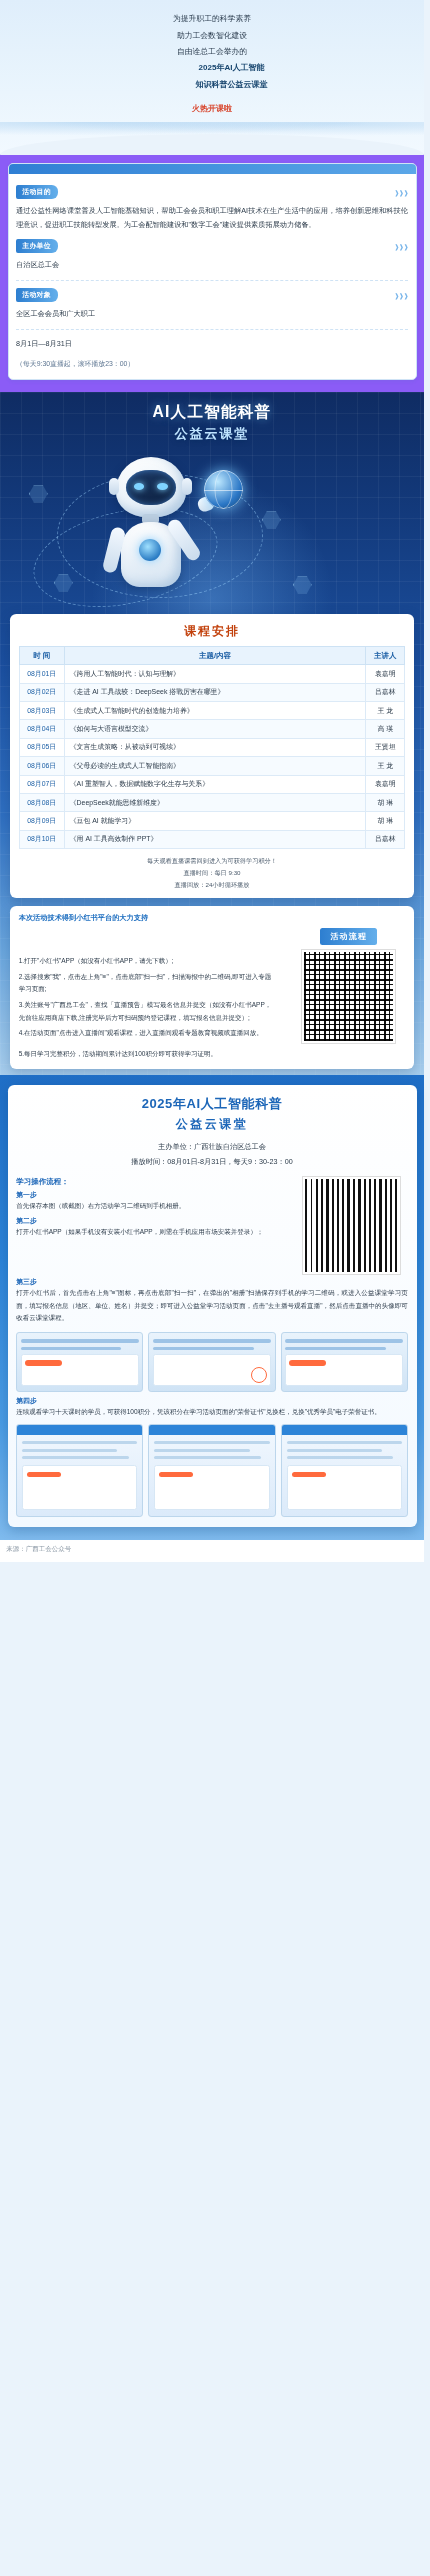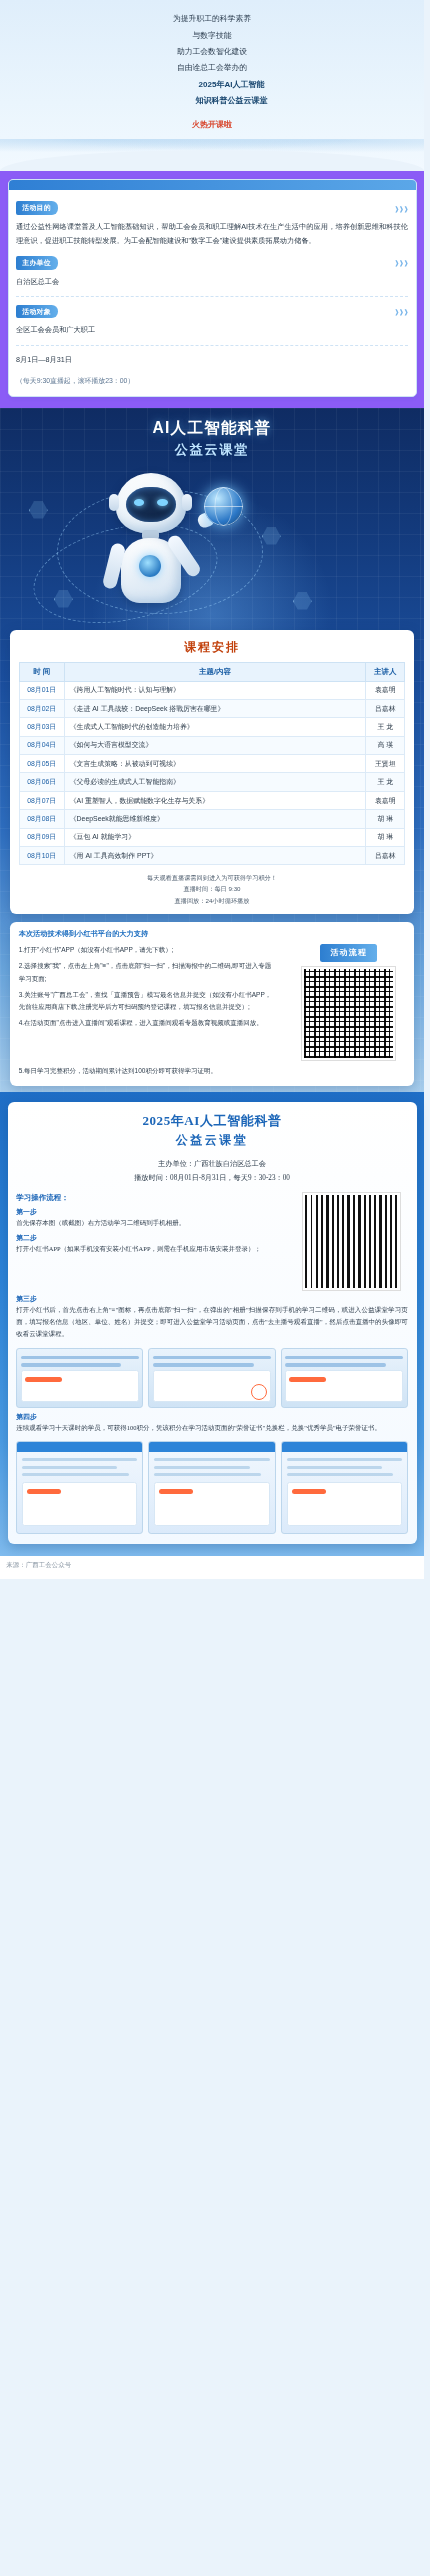"与数字技能" div { html: <div>与数字技能</div> -> none }
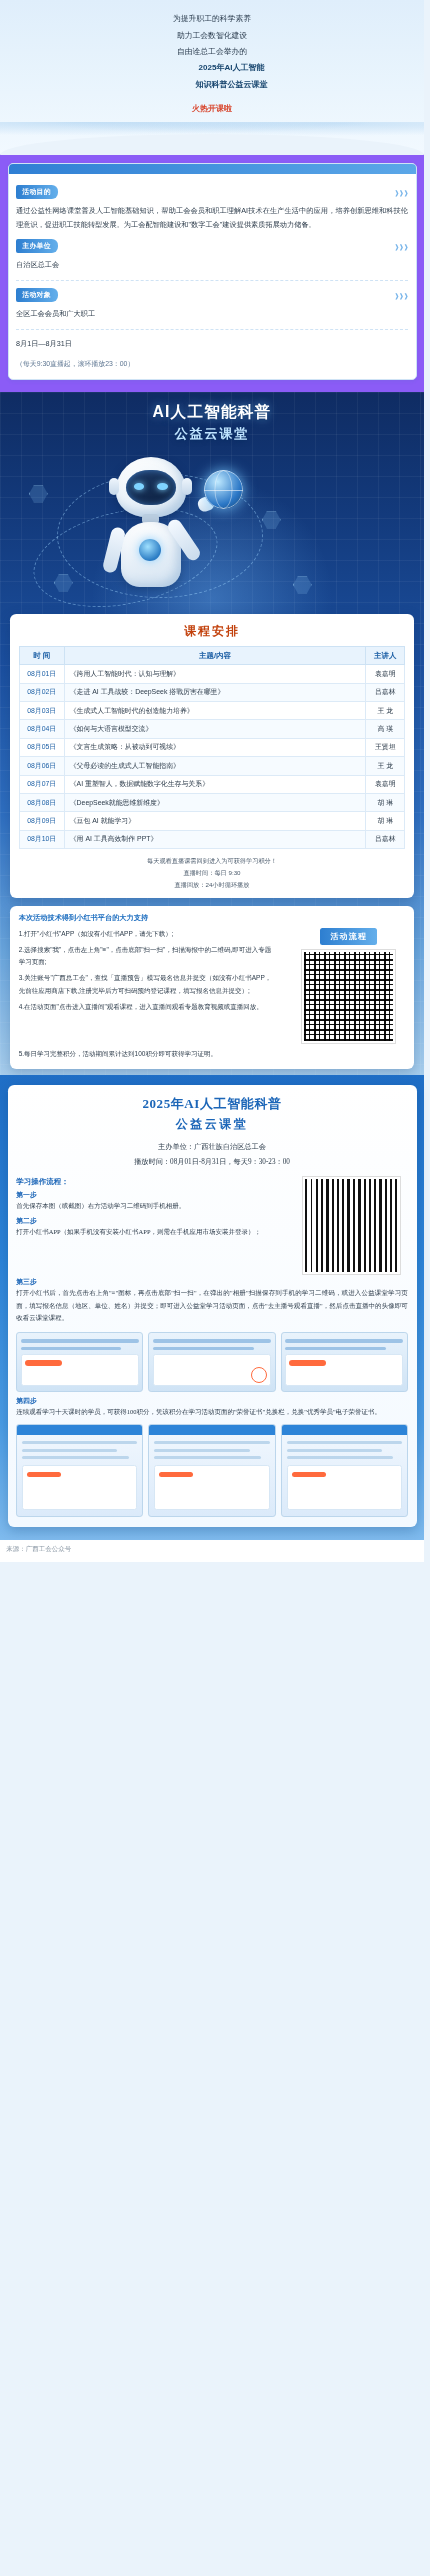"活动流程" .flow-top { align-items: flex-start -> flex-end }
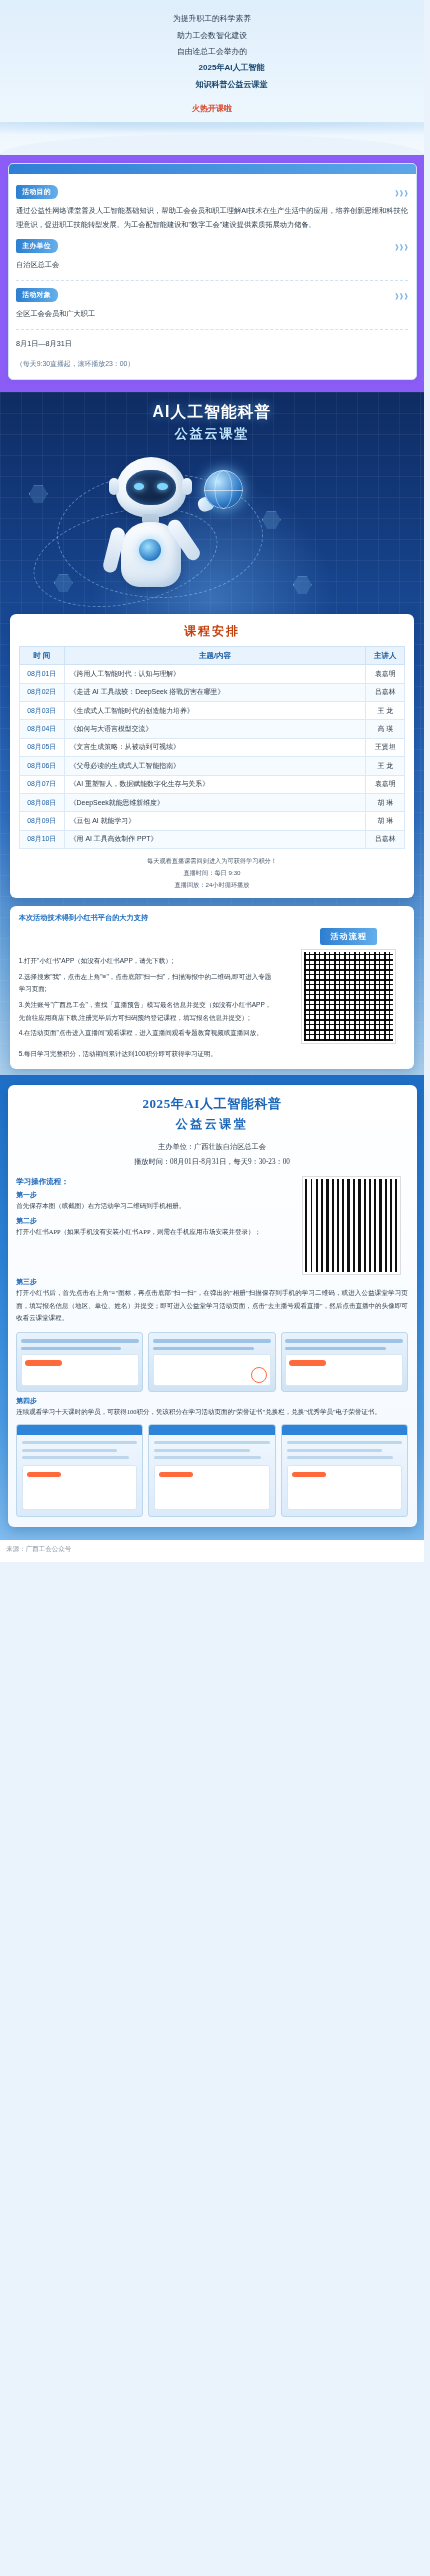"2025年AI人工智能科普" .blue-card { font-family: Liberation Serif, serif -> none }
